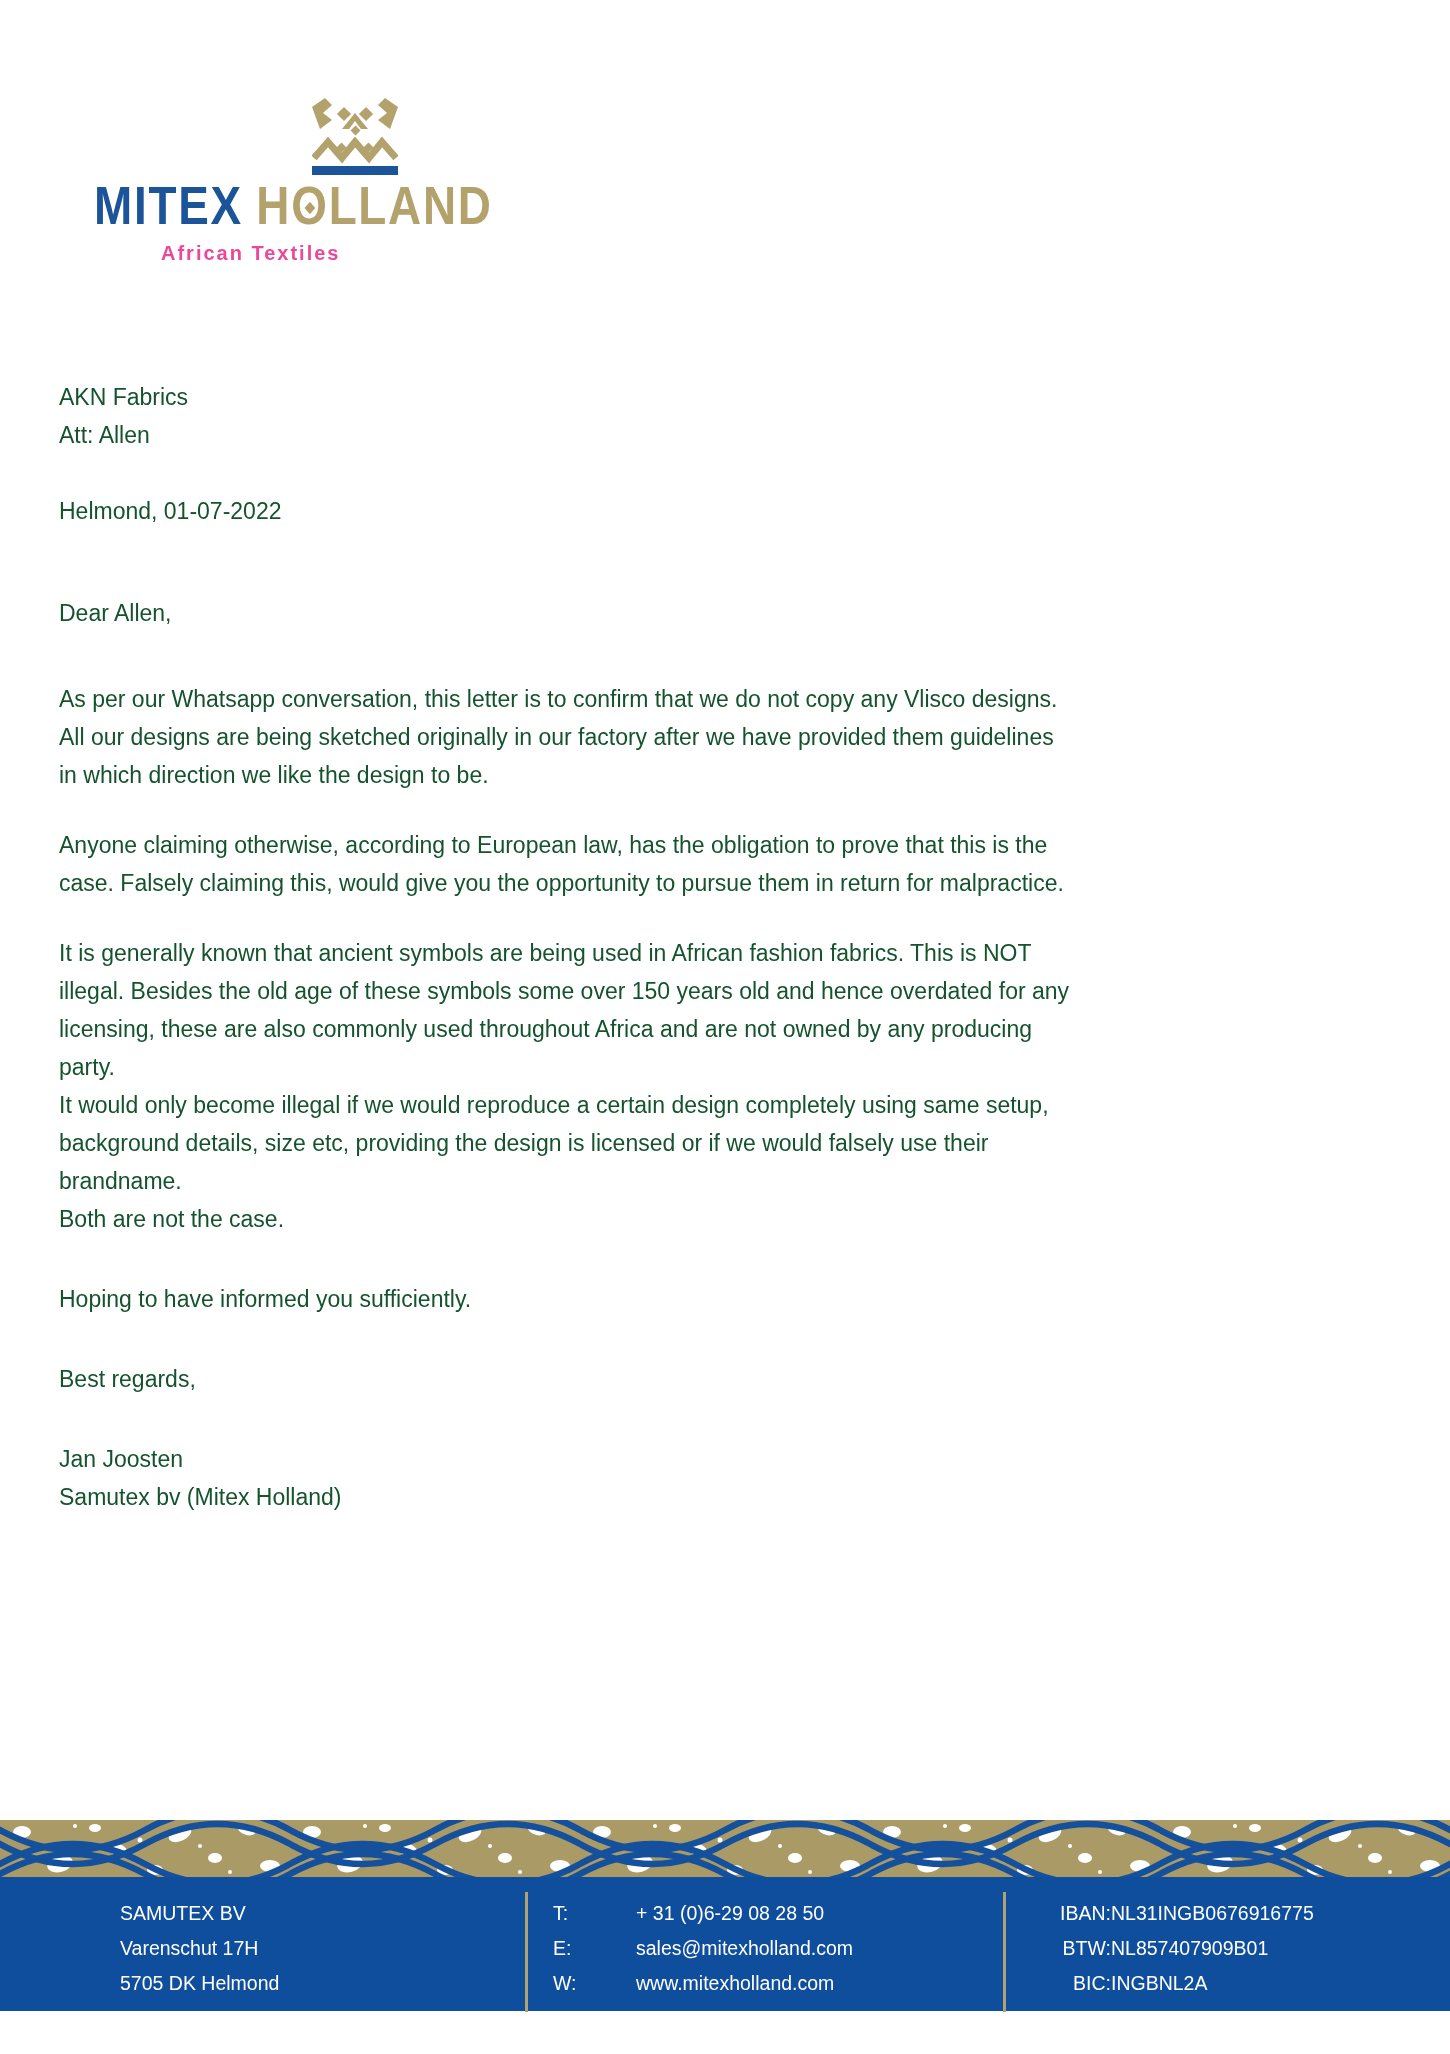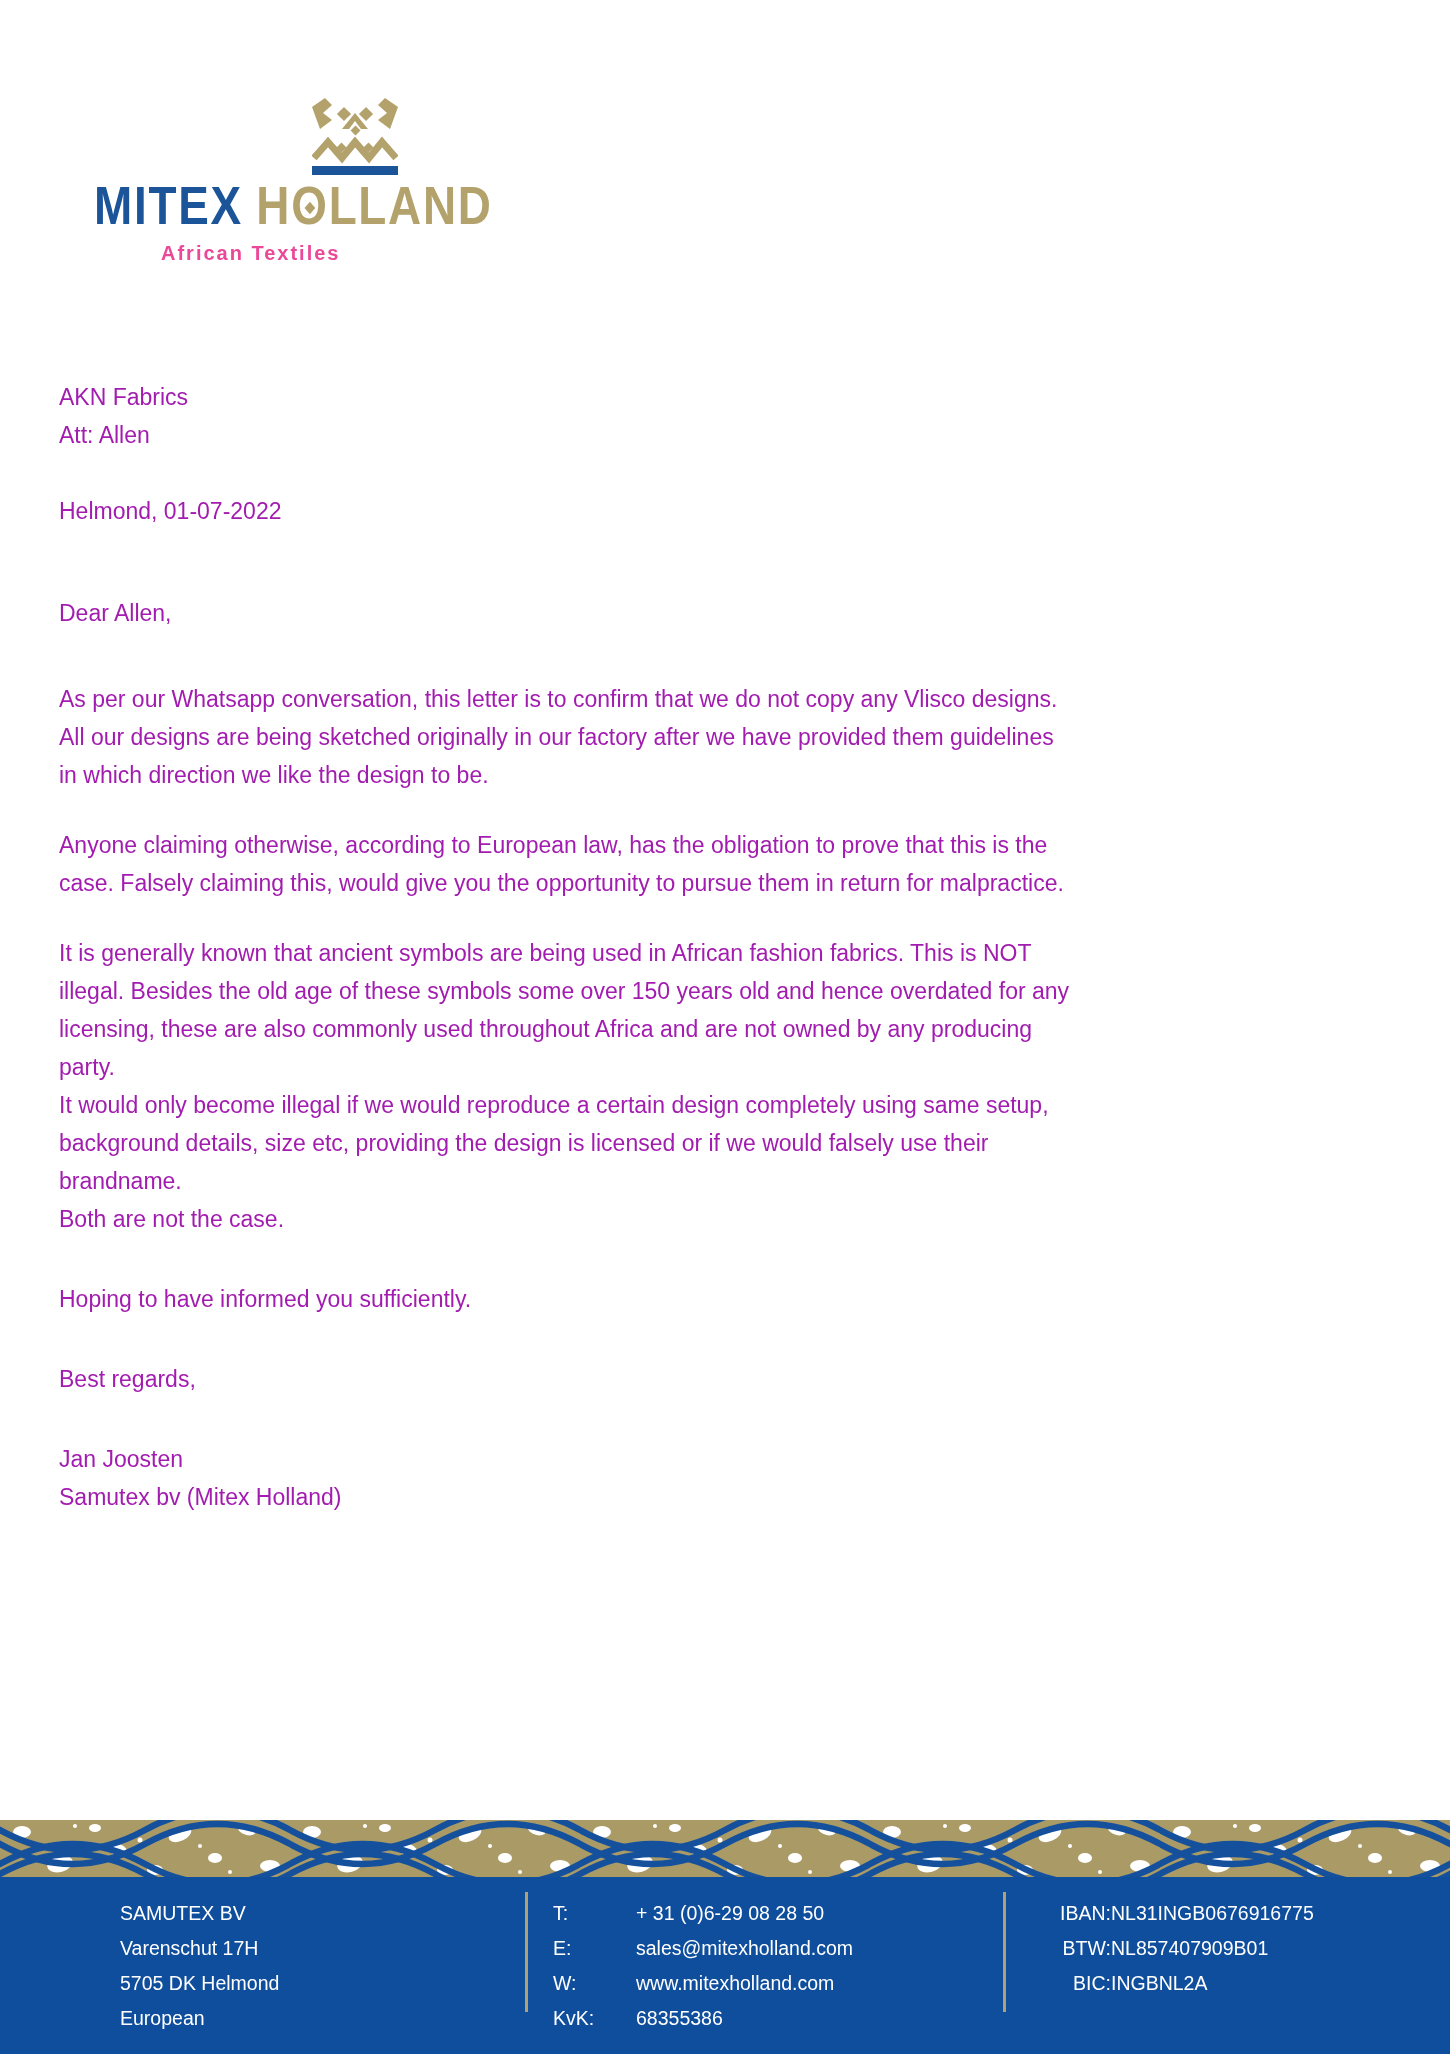"AKN Fabrics" .letter { color: #a21caf -> #14532d }
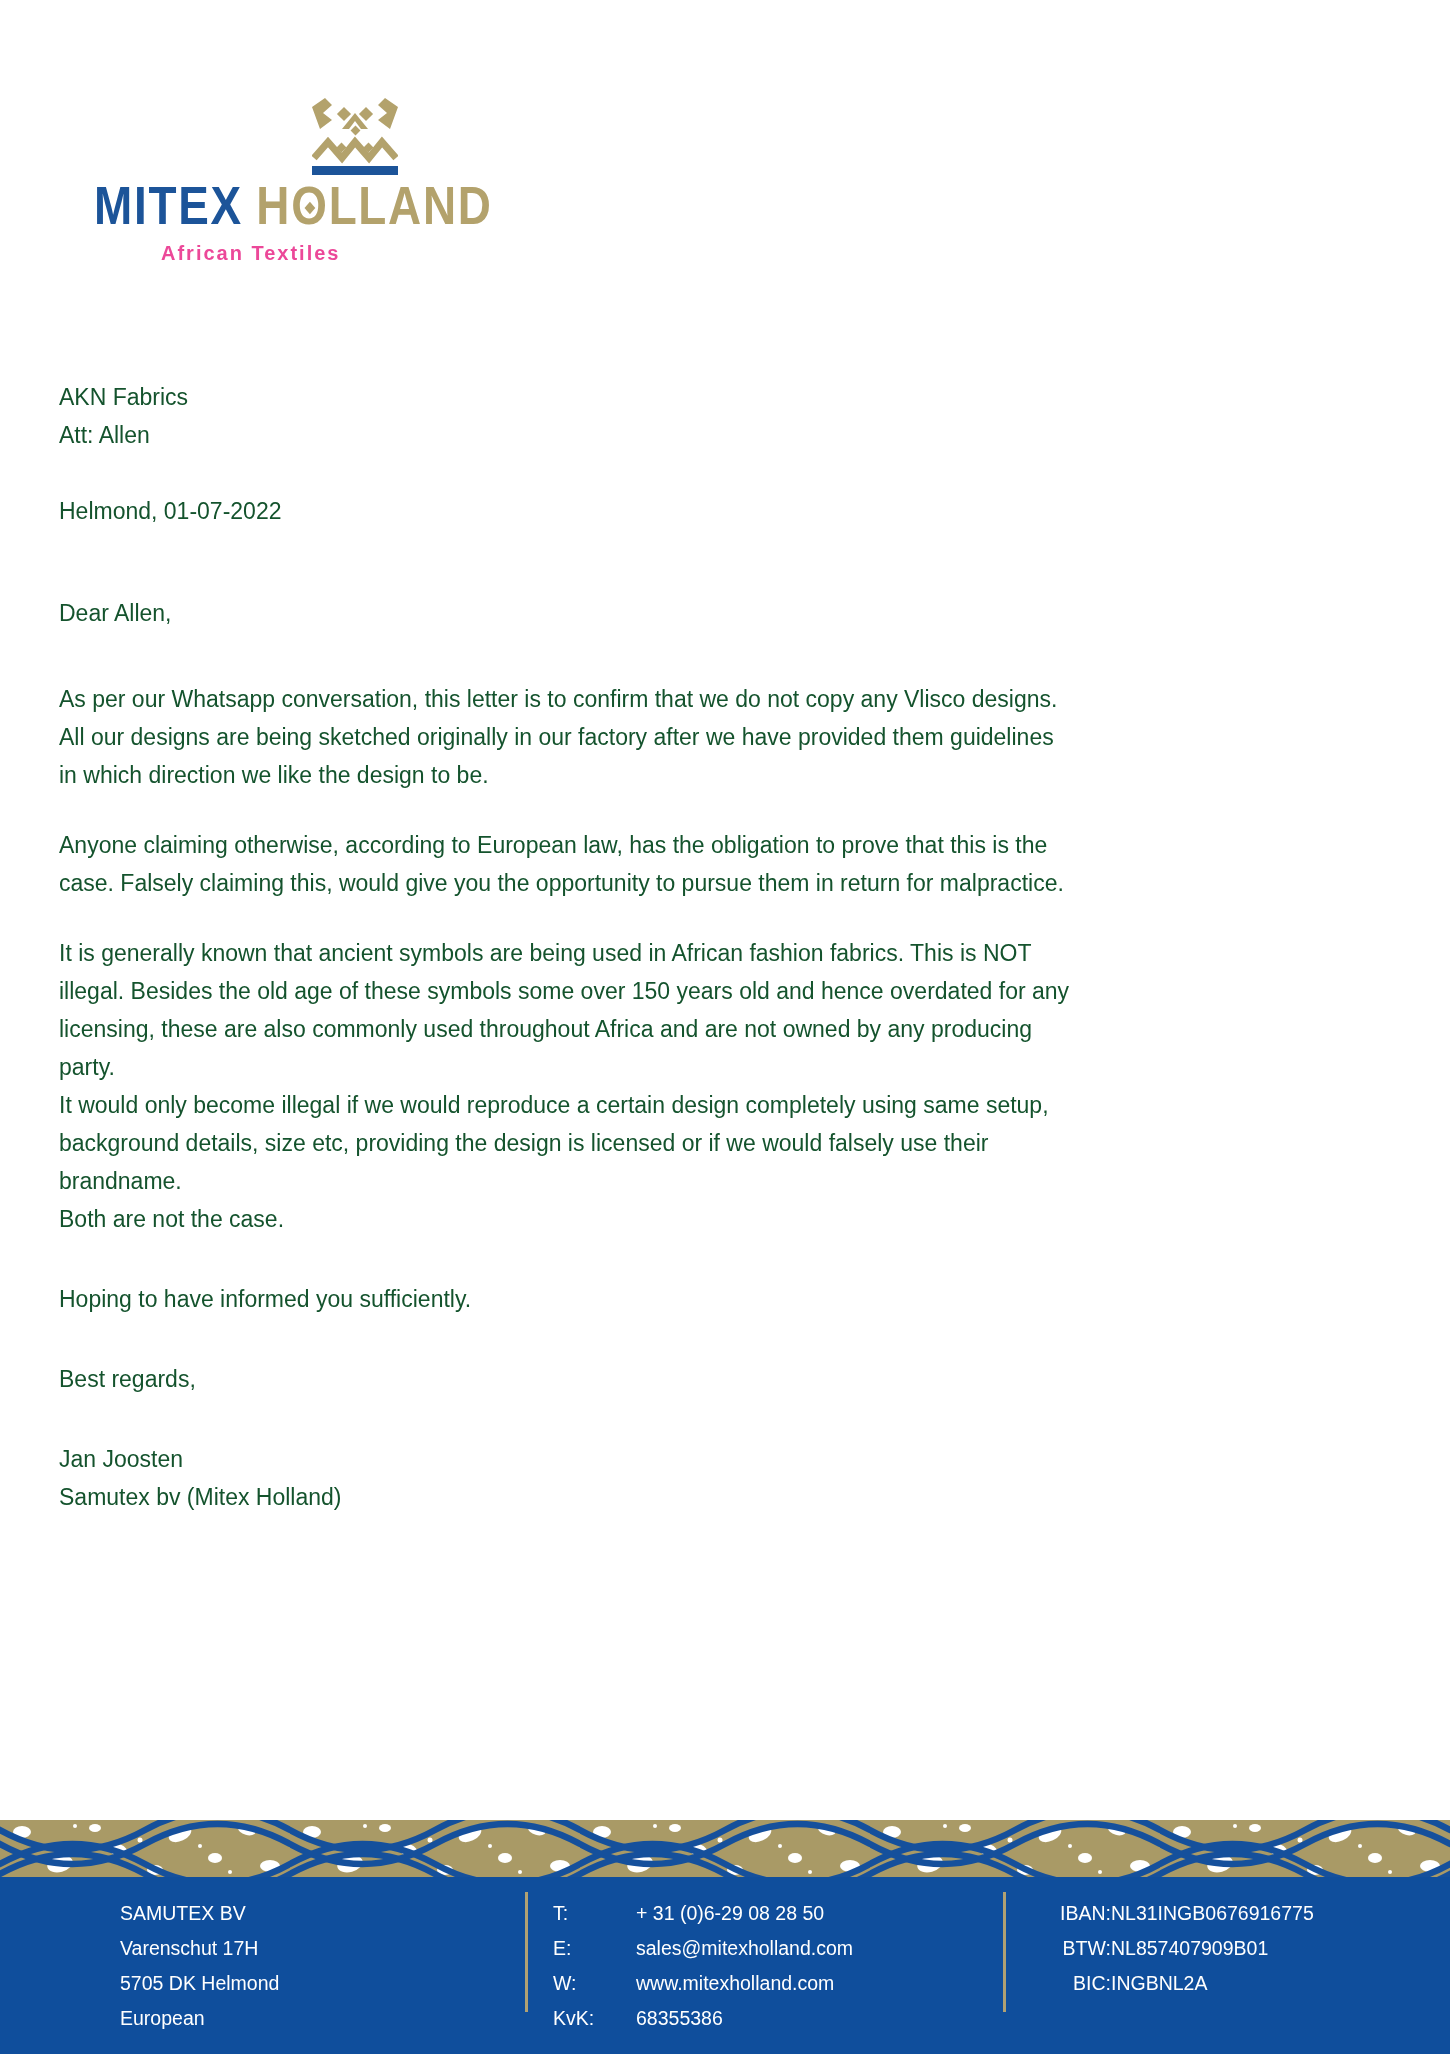"SAMUTEX BV" .footer { height: 177px -> 134px }
